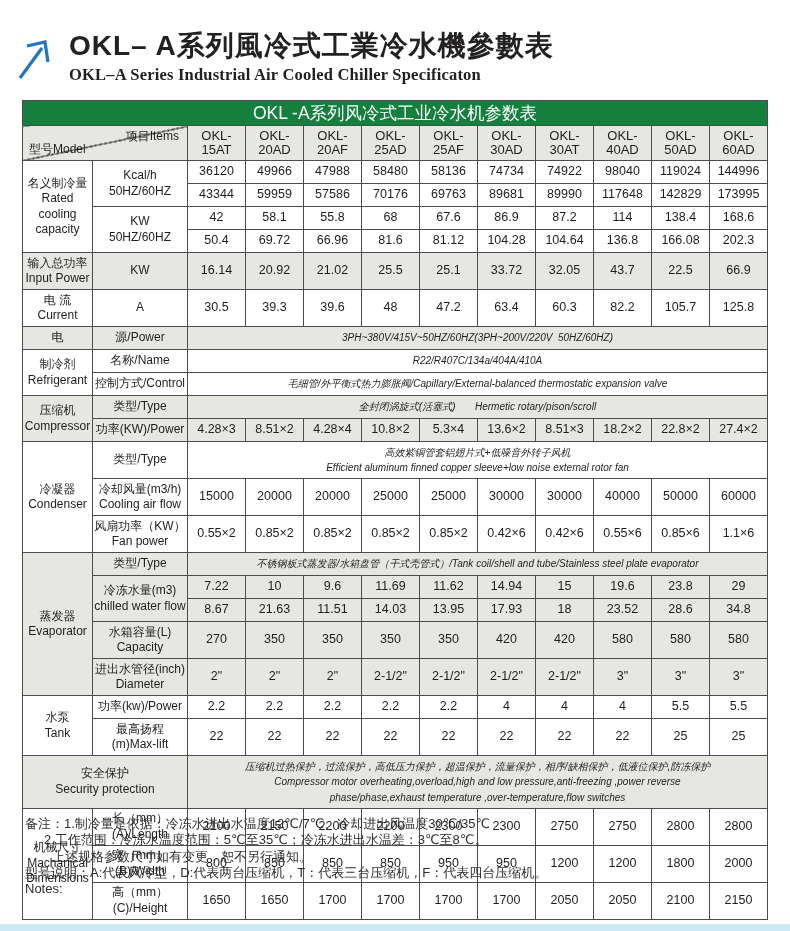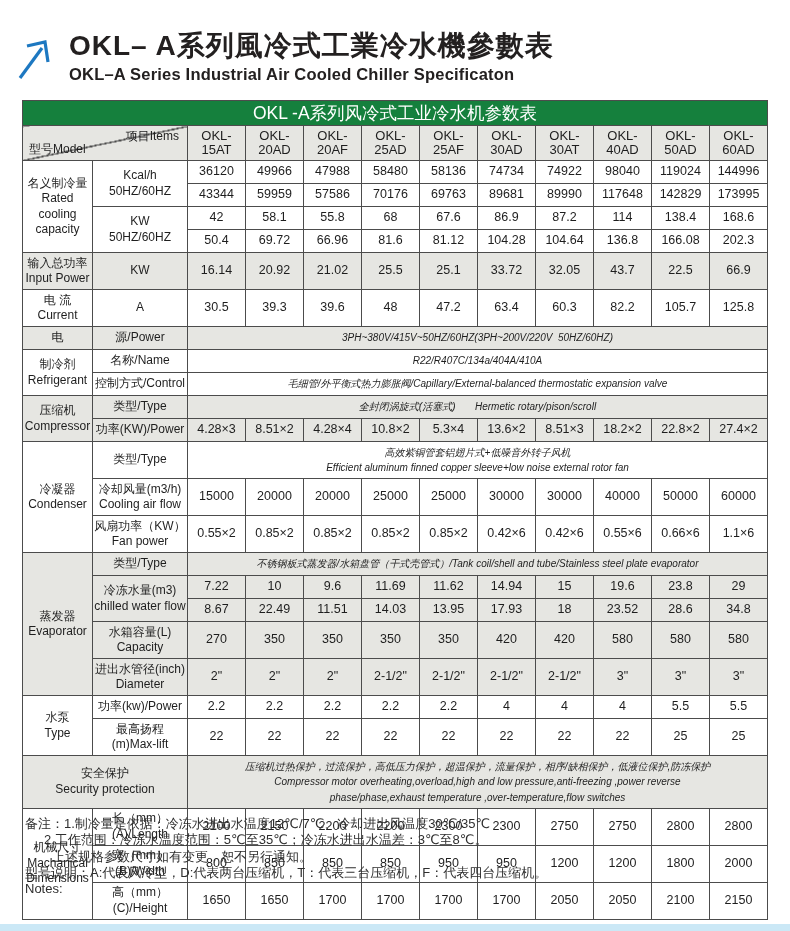"OKL–A Series Industrial Air Cooled" .title-en { font-family: none -> Liberation Serif, serif }
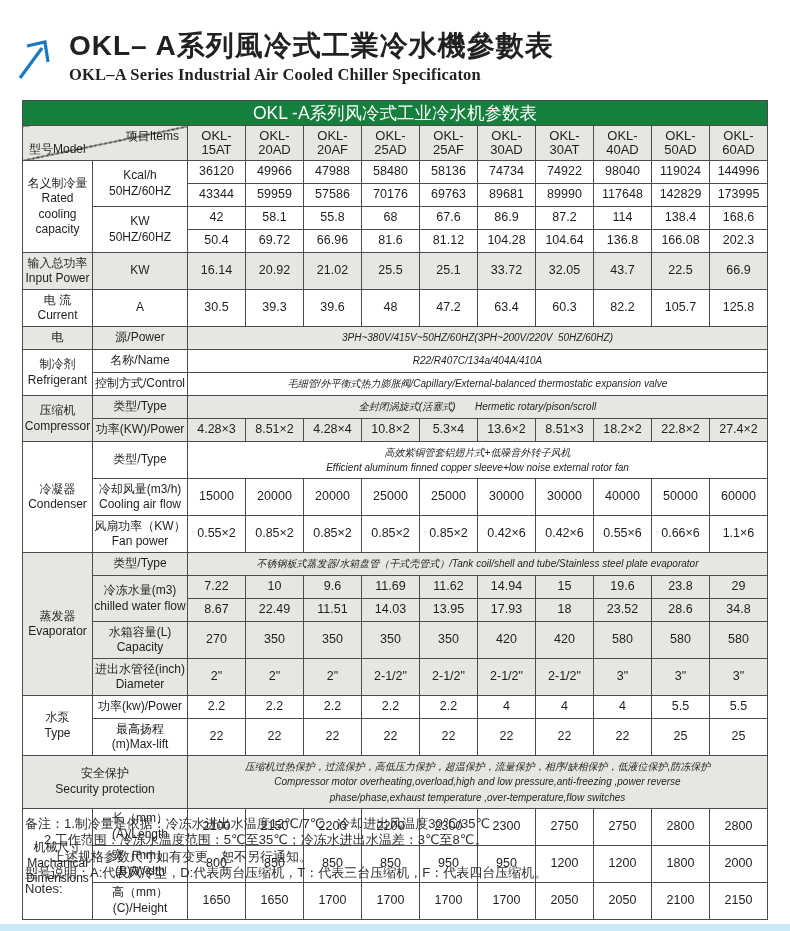"0.66×6" td.data { text: 0.66 -> 0.85 }
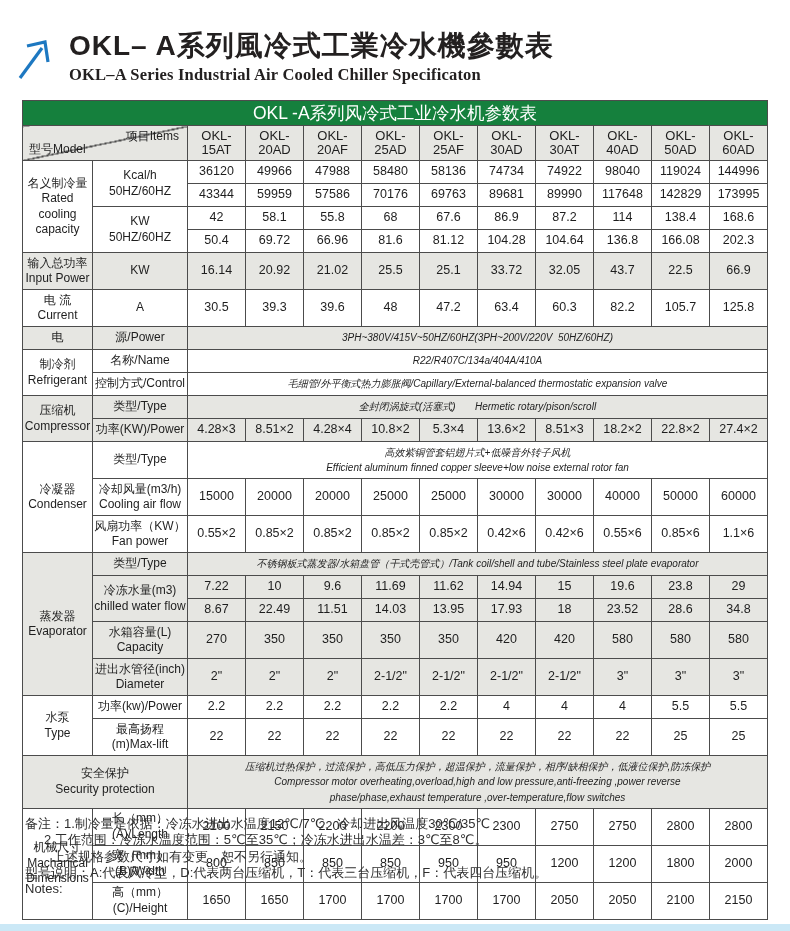"22.49" td.data { text: 22.49 -> 21.63 }
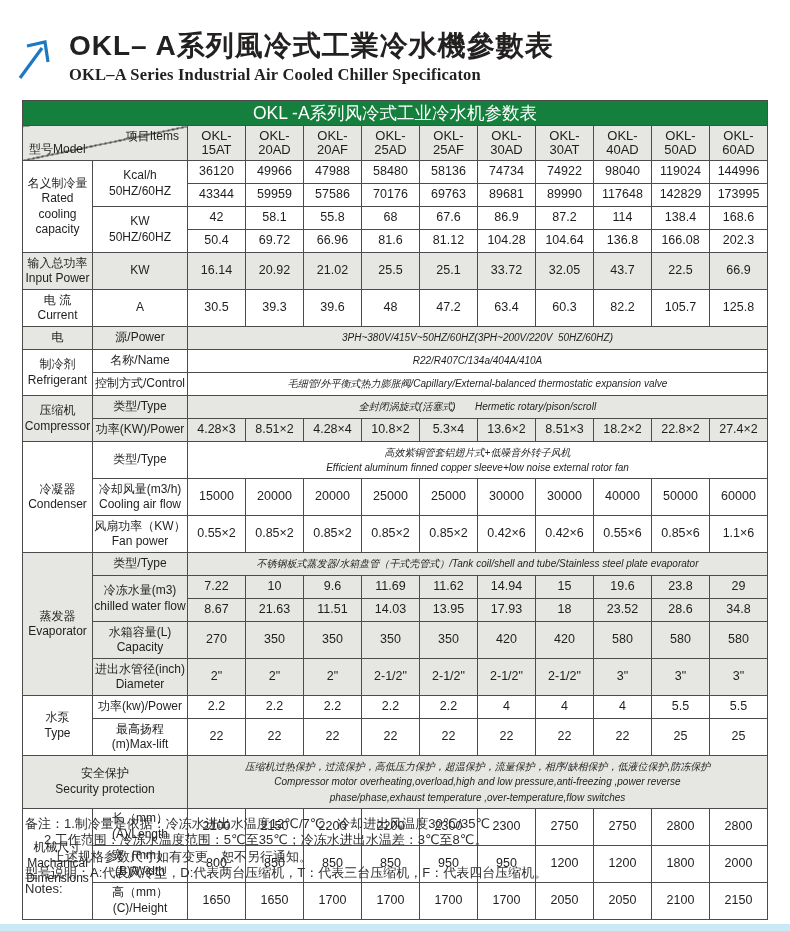"水泵" td.cat { text: Type -> Tank }
